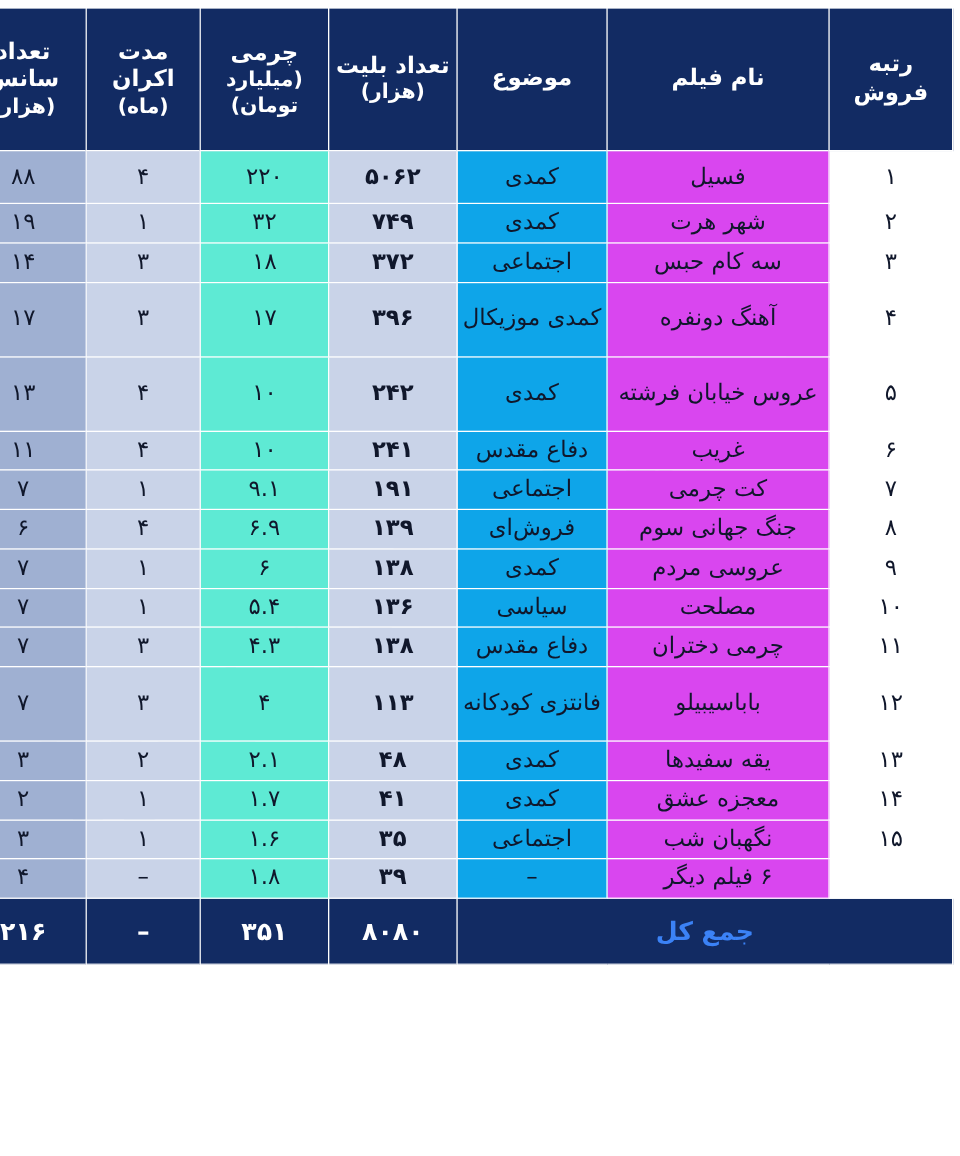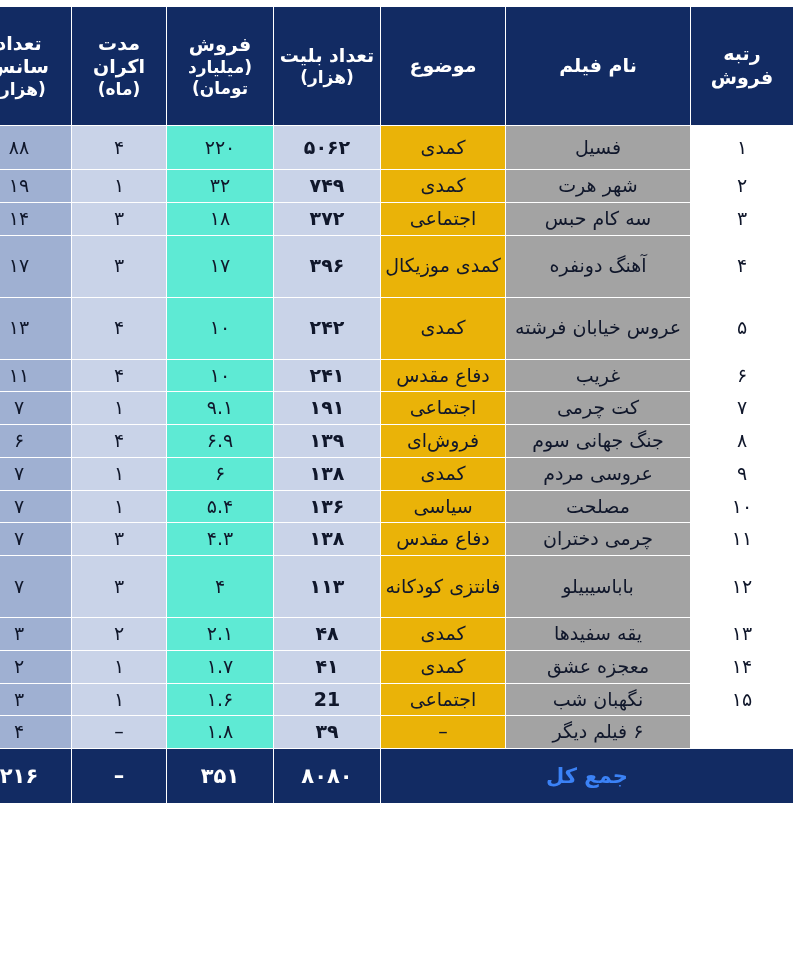"فروش" span { text: فروش -> چرمی }
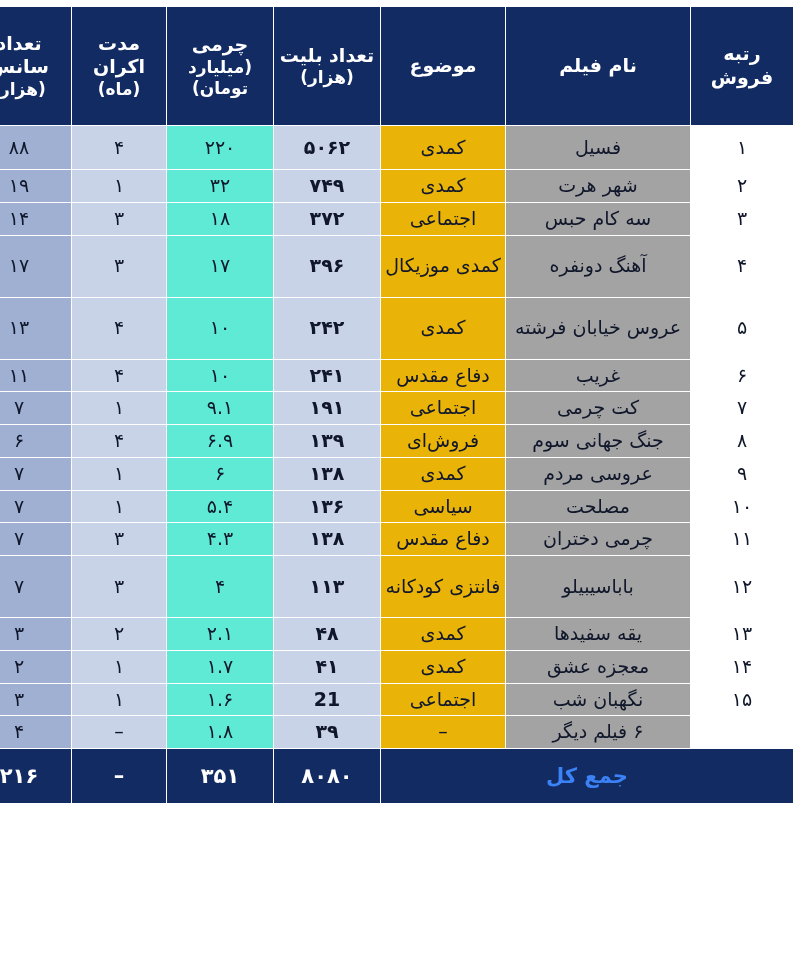"کمدی" td.c-genre { background: #eab308 -> #0ea5e9 }
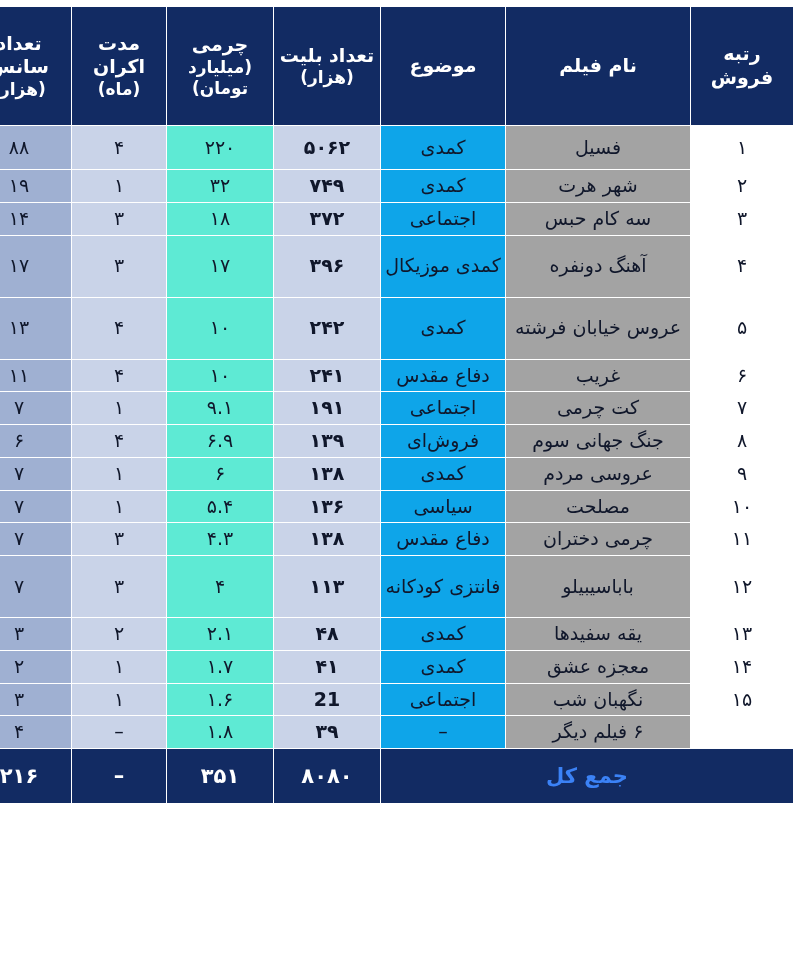"فسیل" td.c-name { background: #a3a3a3 -> #d946ef }
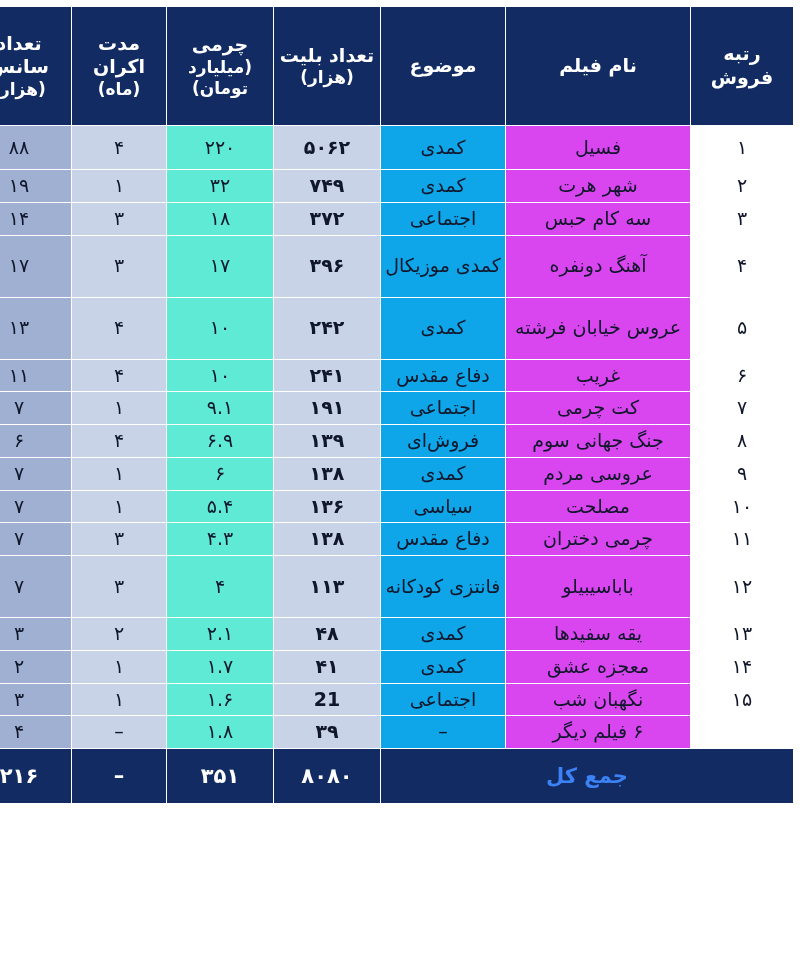"21" td.c-tickets { text: 21 -> ۳۵ }
